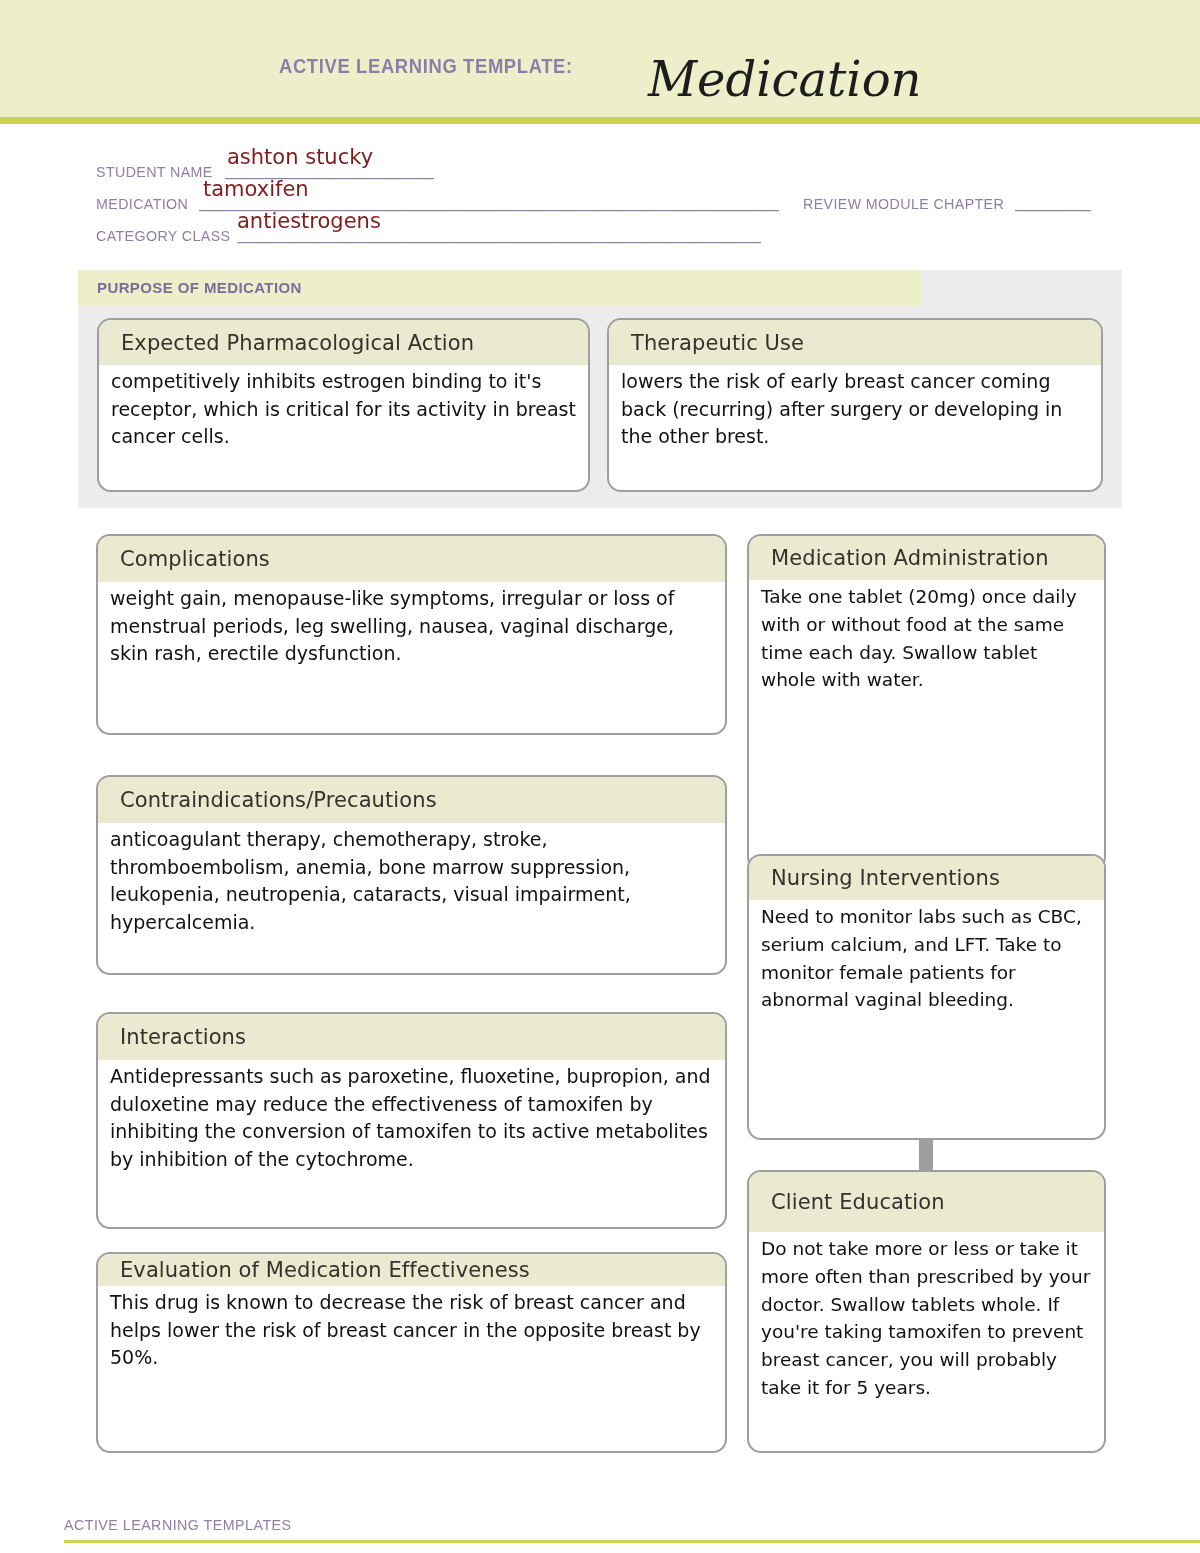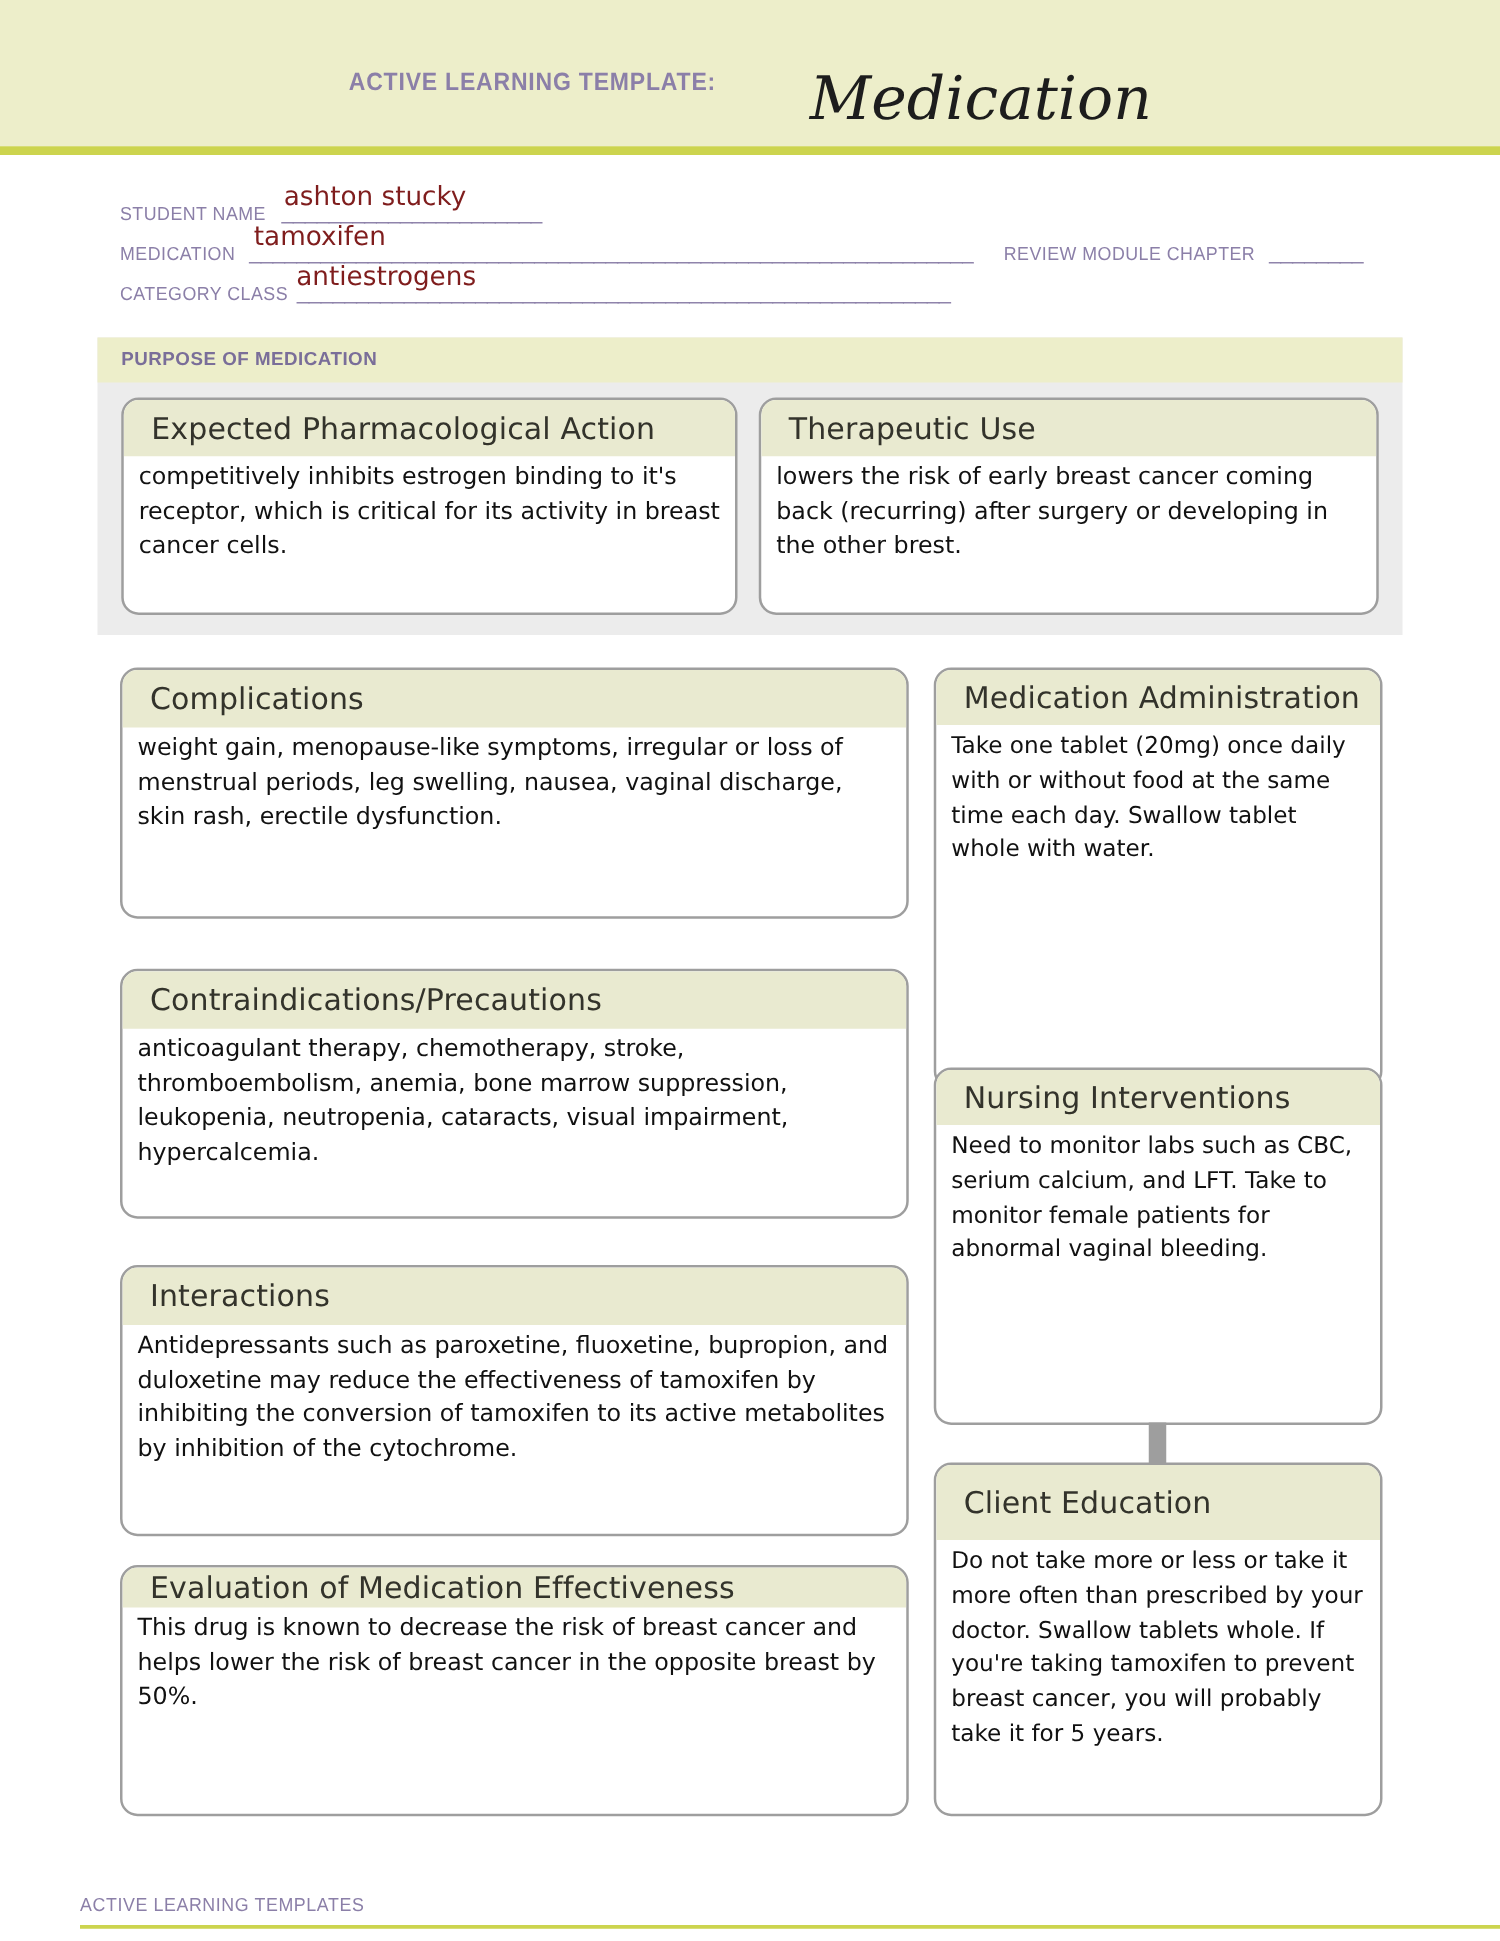"PURPOSE OF MEDICATION" .purpose-head { width: 1044px -> 844px }
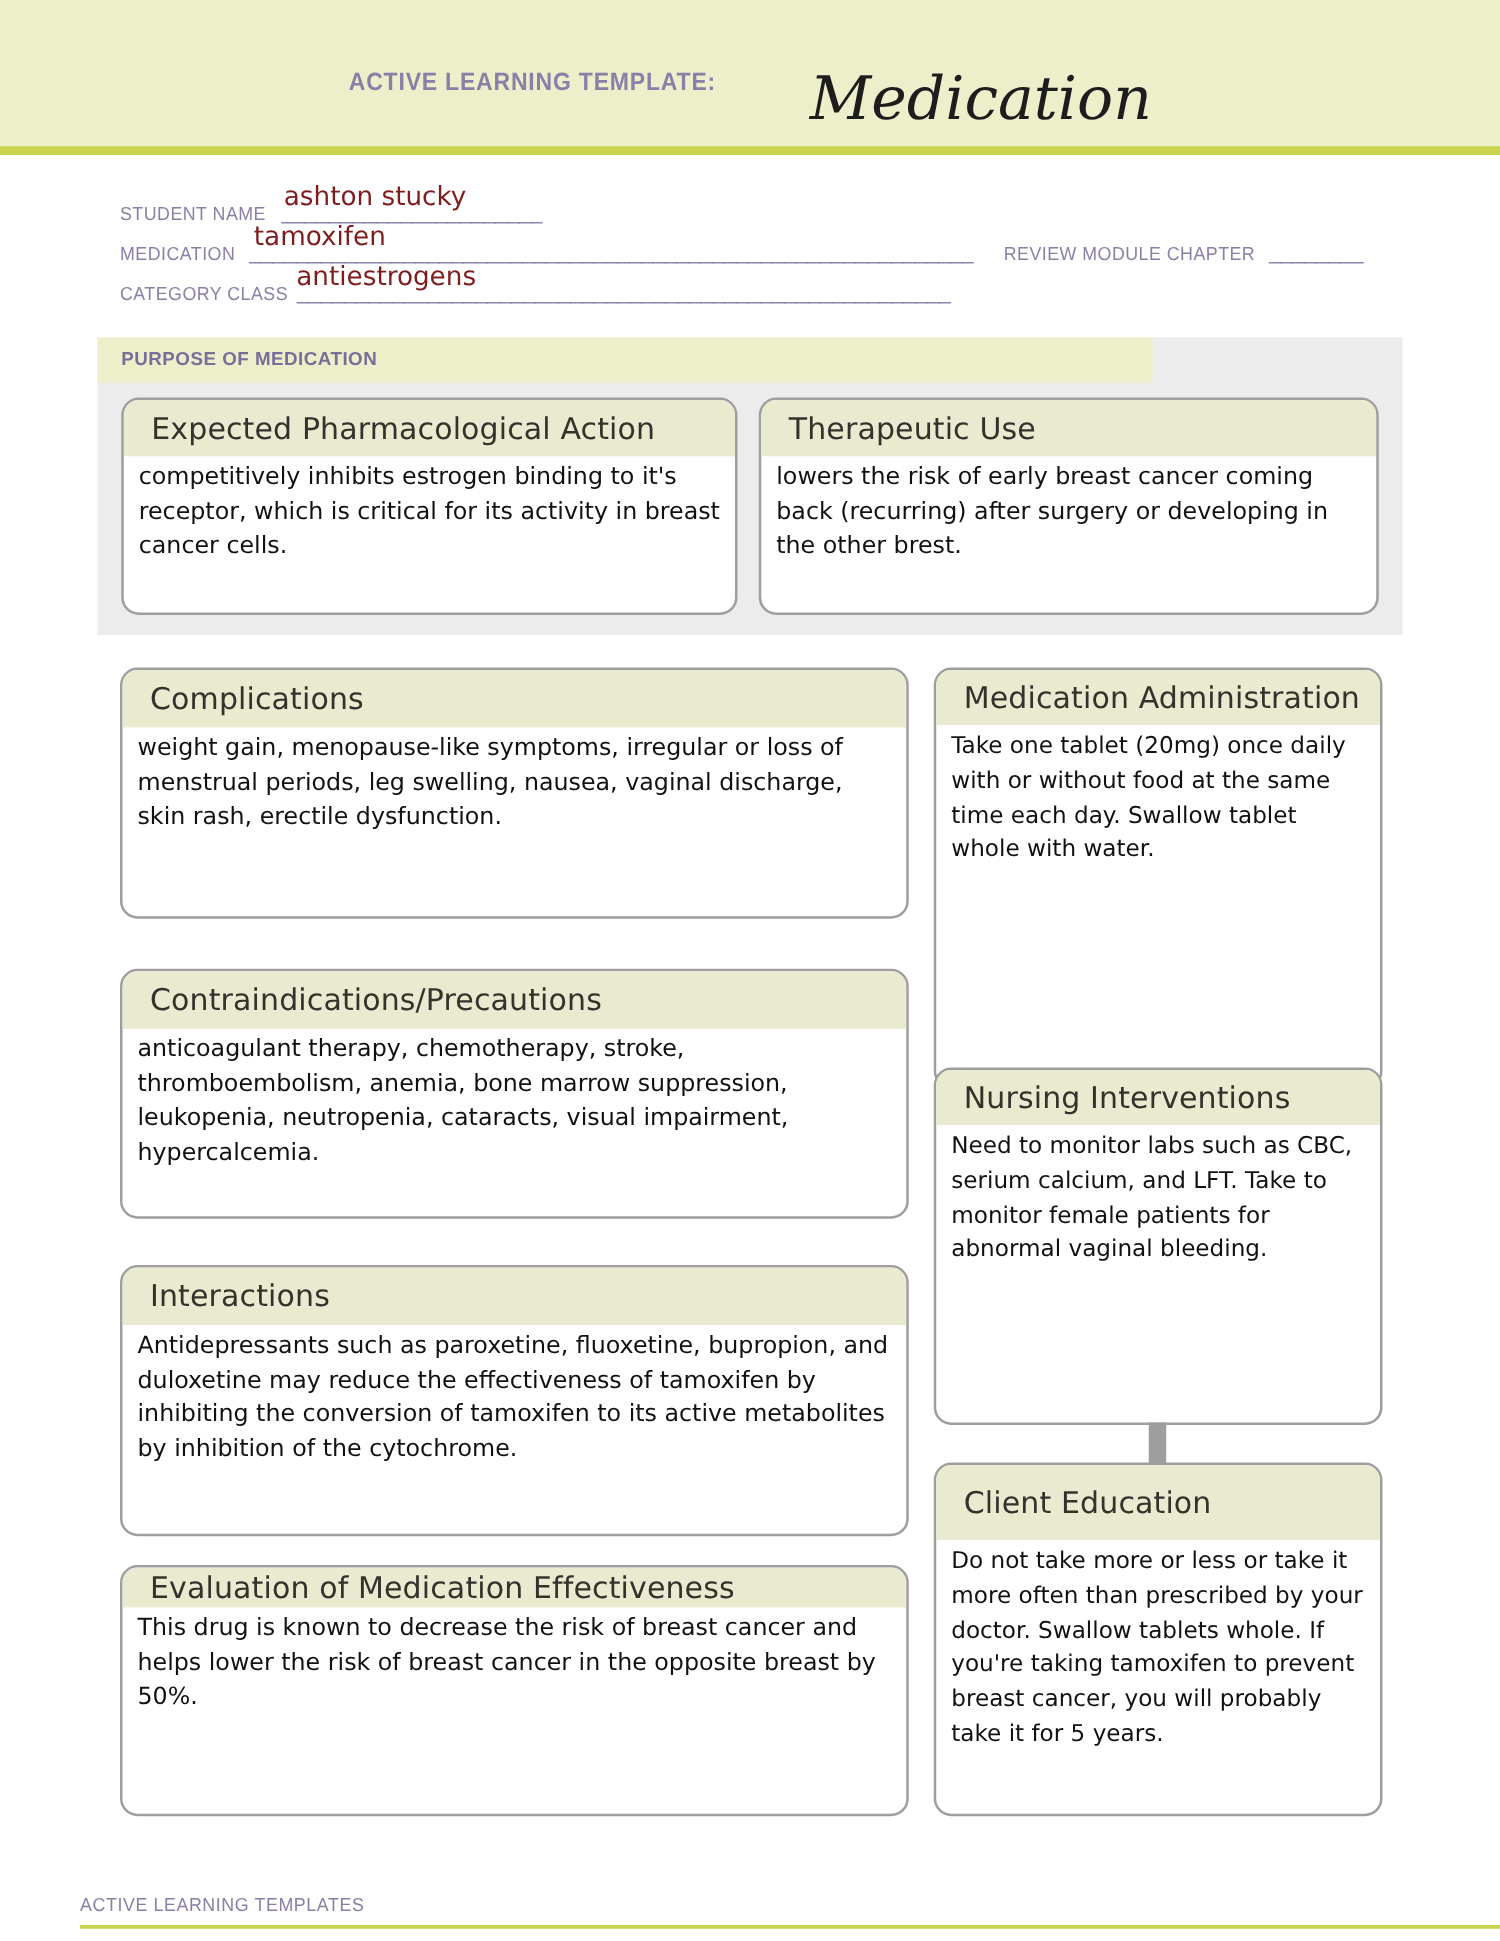"Expected Pharmacological Action" .card-head span { font-size: 24px -> 21px }
